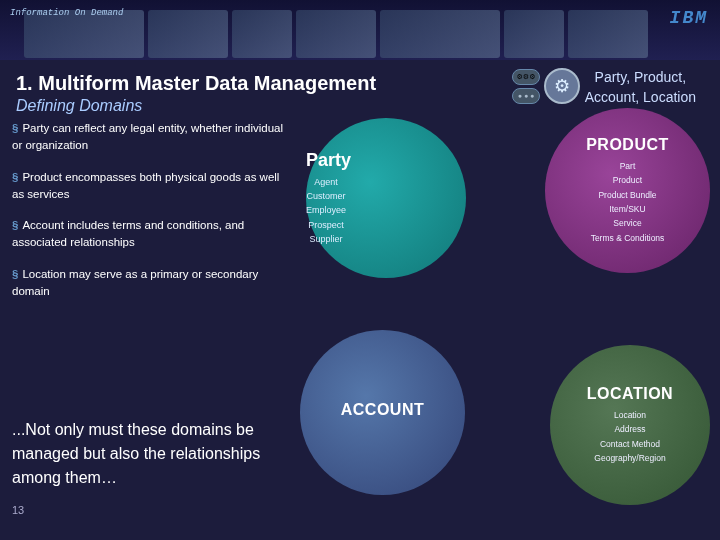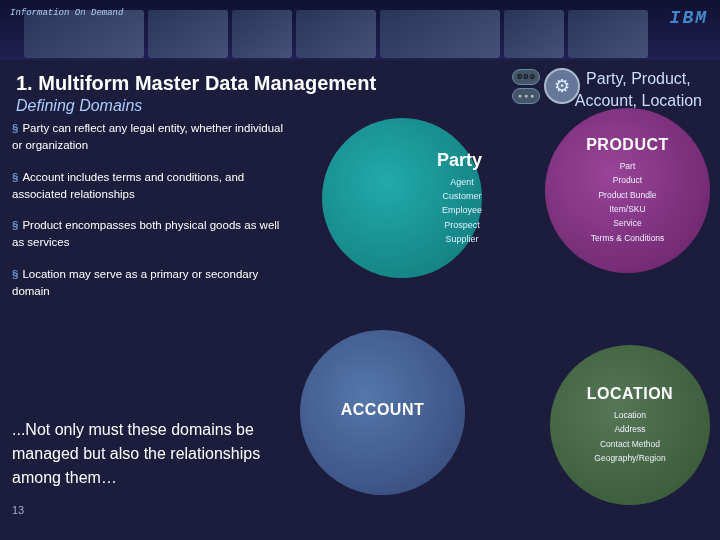"Party, Product," .party-product-label { font-size: 16px -> 14px; right: 18px -> 24px }
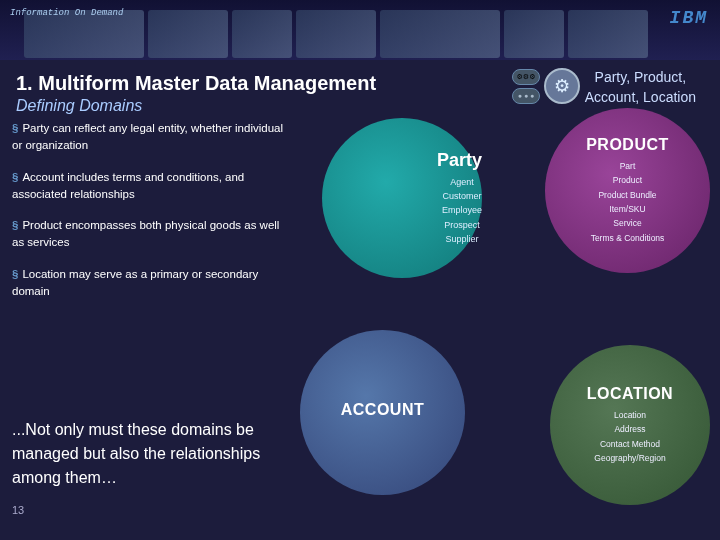"Party" .circle-party { align-items: flex-end -> flex-start; left: 32px -> 16px }
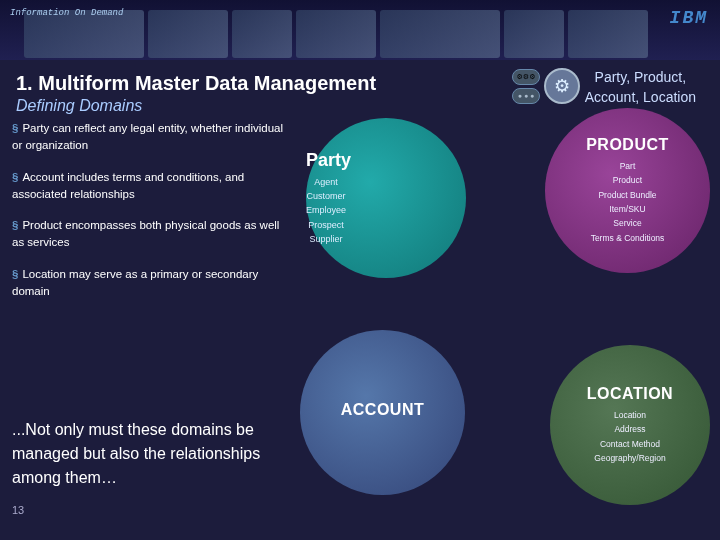"§ Account includes terms and" div.bullet-item { order: before "§ Product encompasses both physical" -> after "§ Product encompasses both physical" }
